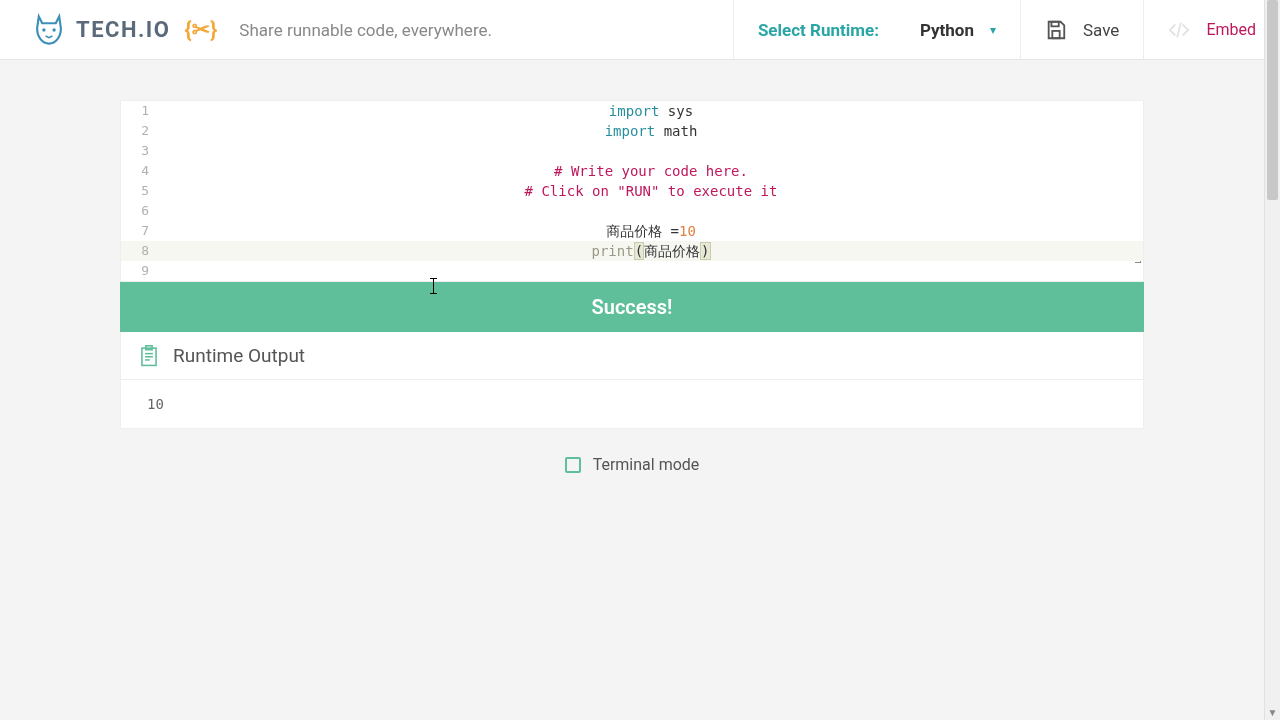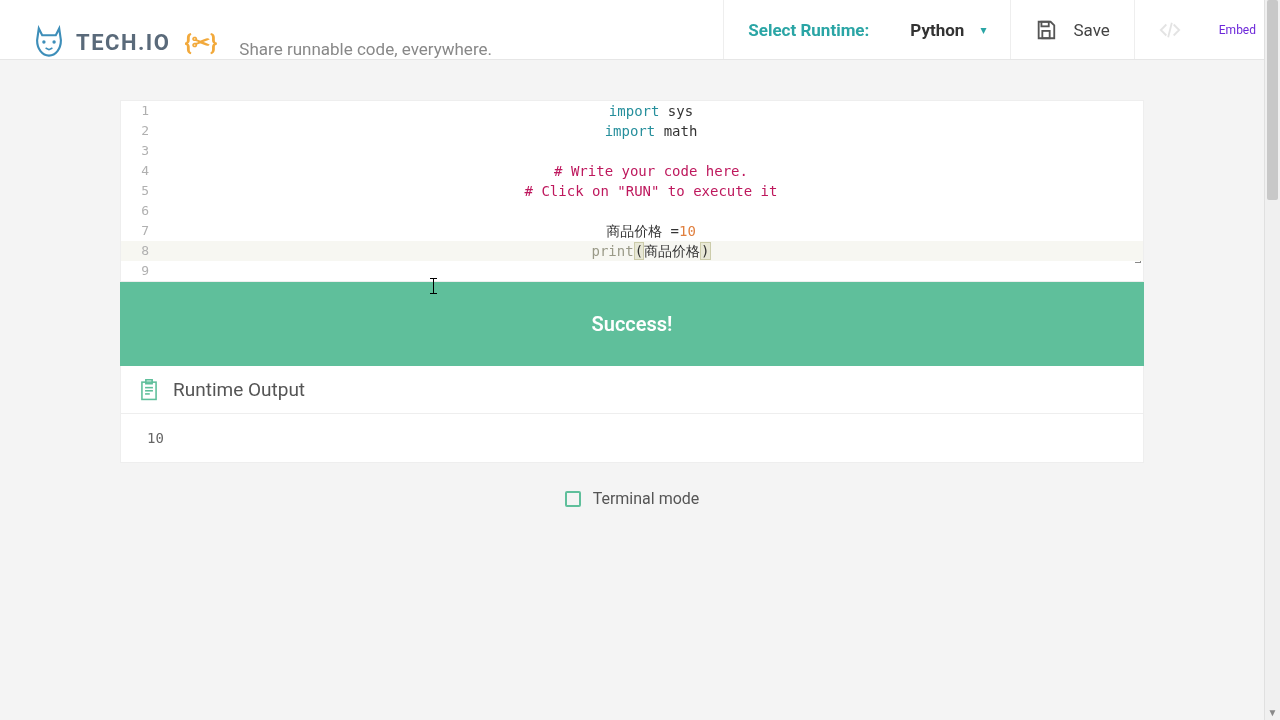"TECH.IO" .header { align-items: flex-end -> center }
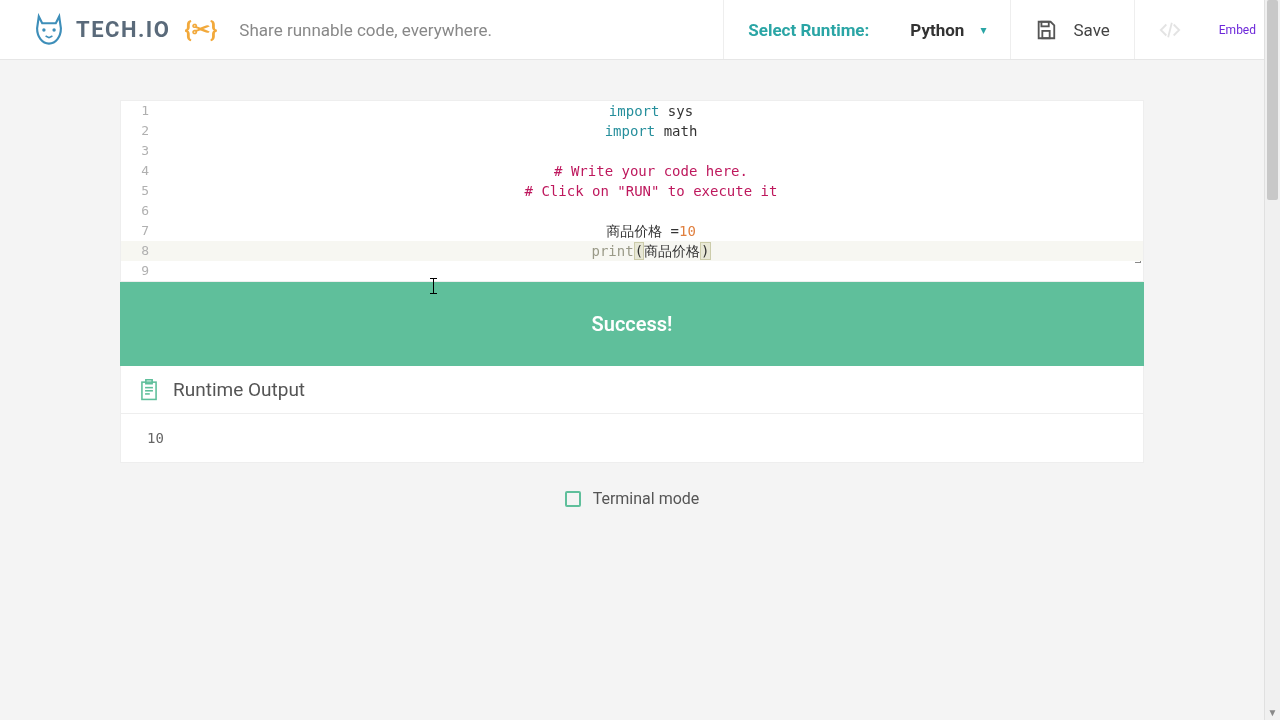"Embed" .embed-label { color: #6d28d9 -> #be185d; font-size: 12px -> 16px; margin-left: 22px -> none }
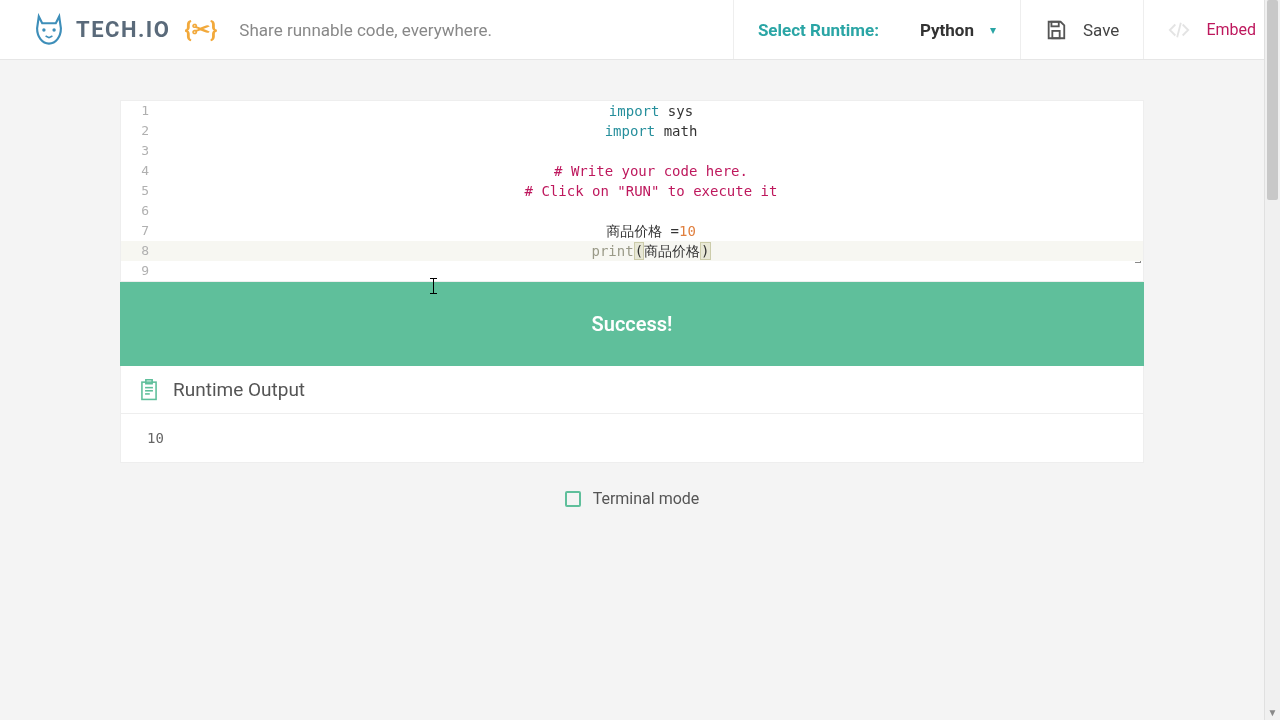"Success!" .success-banner { padding: 30px 0 -> 13px 0 }
